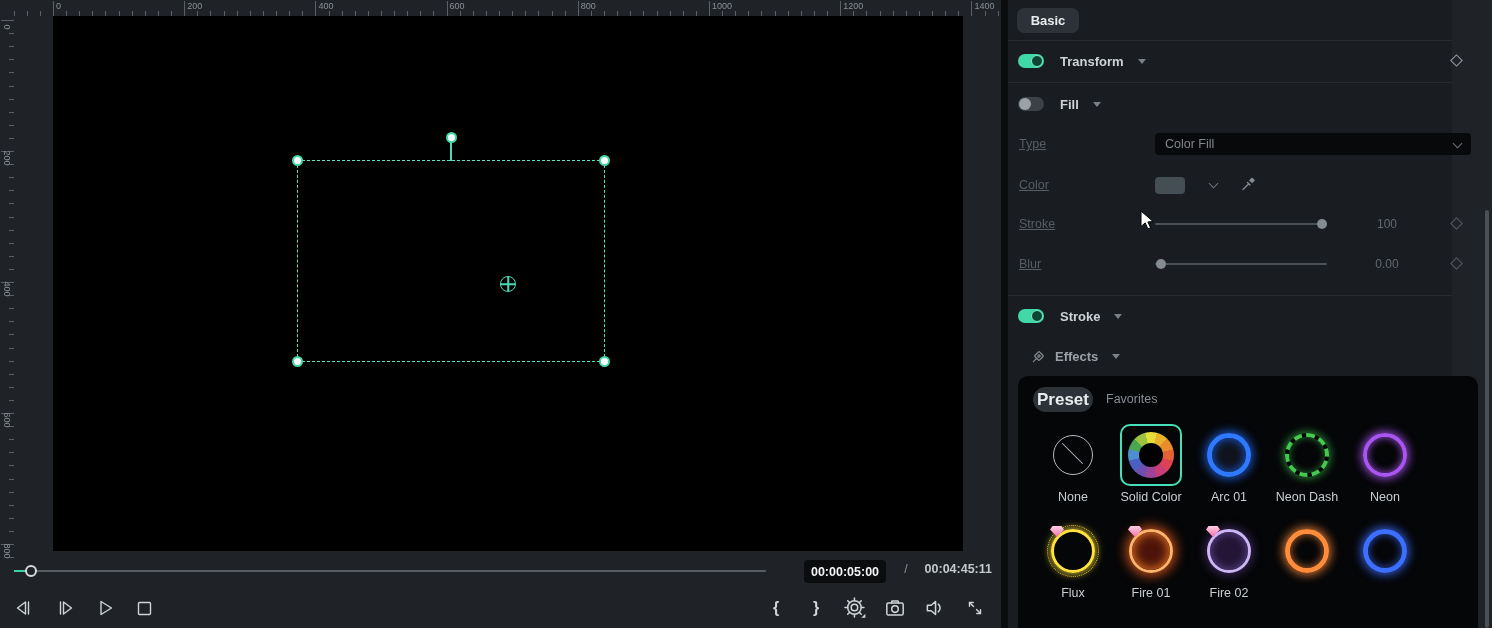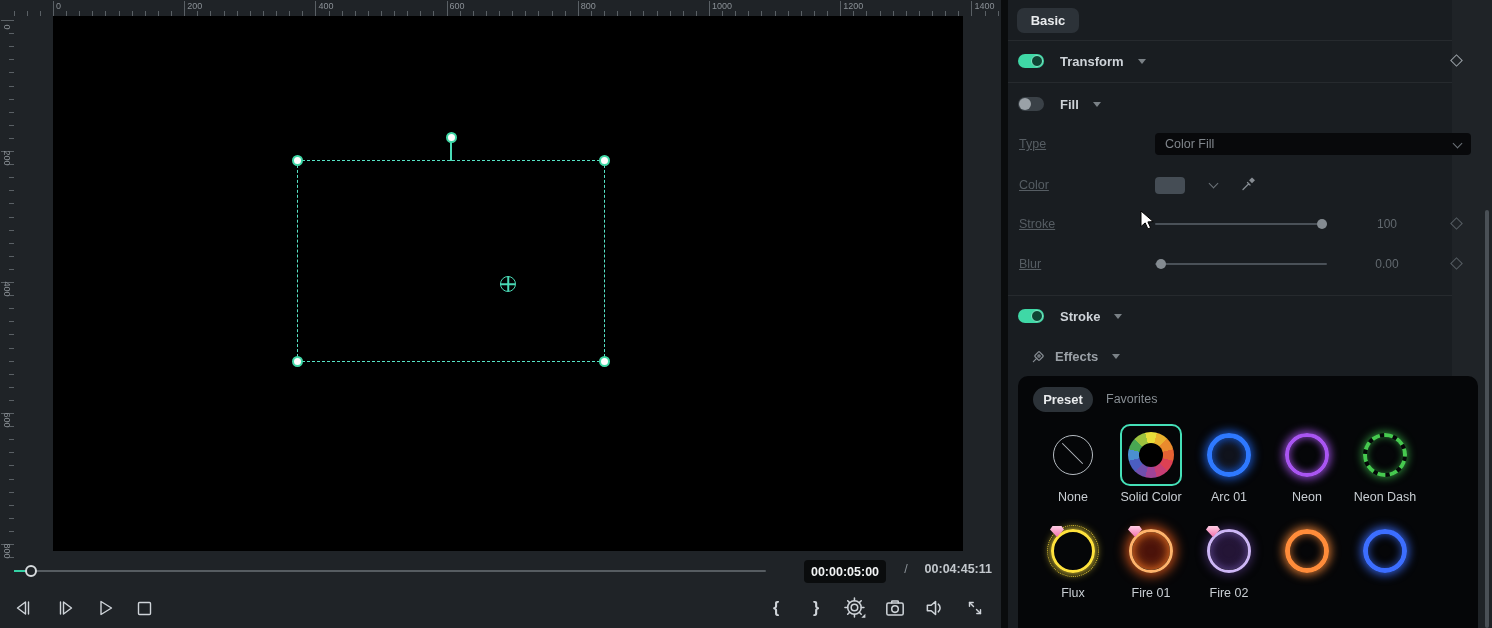"Preset" #tab-preset { font-size: 13px -> 17px }
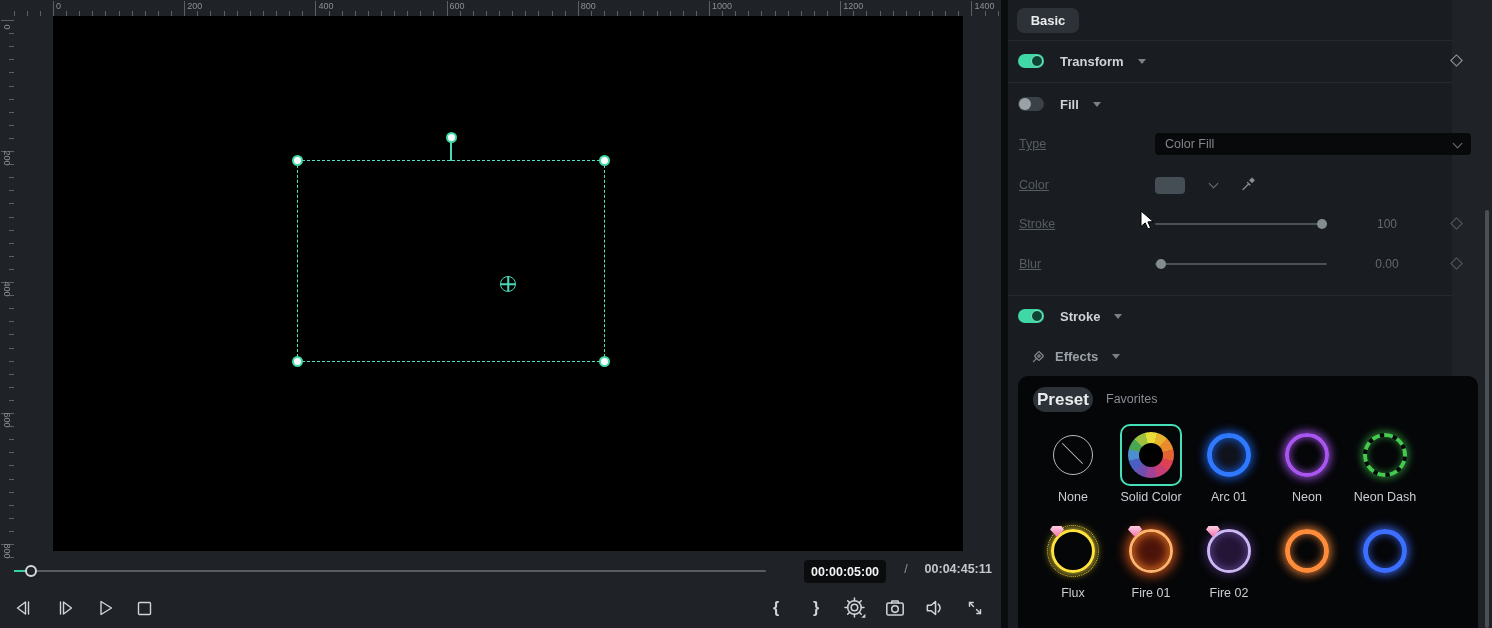"Neon" div.pcell { order: before "Neon Dash" -> after "Neon Dash" }
